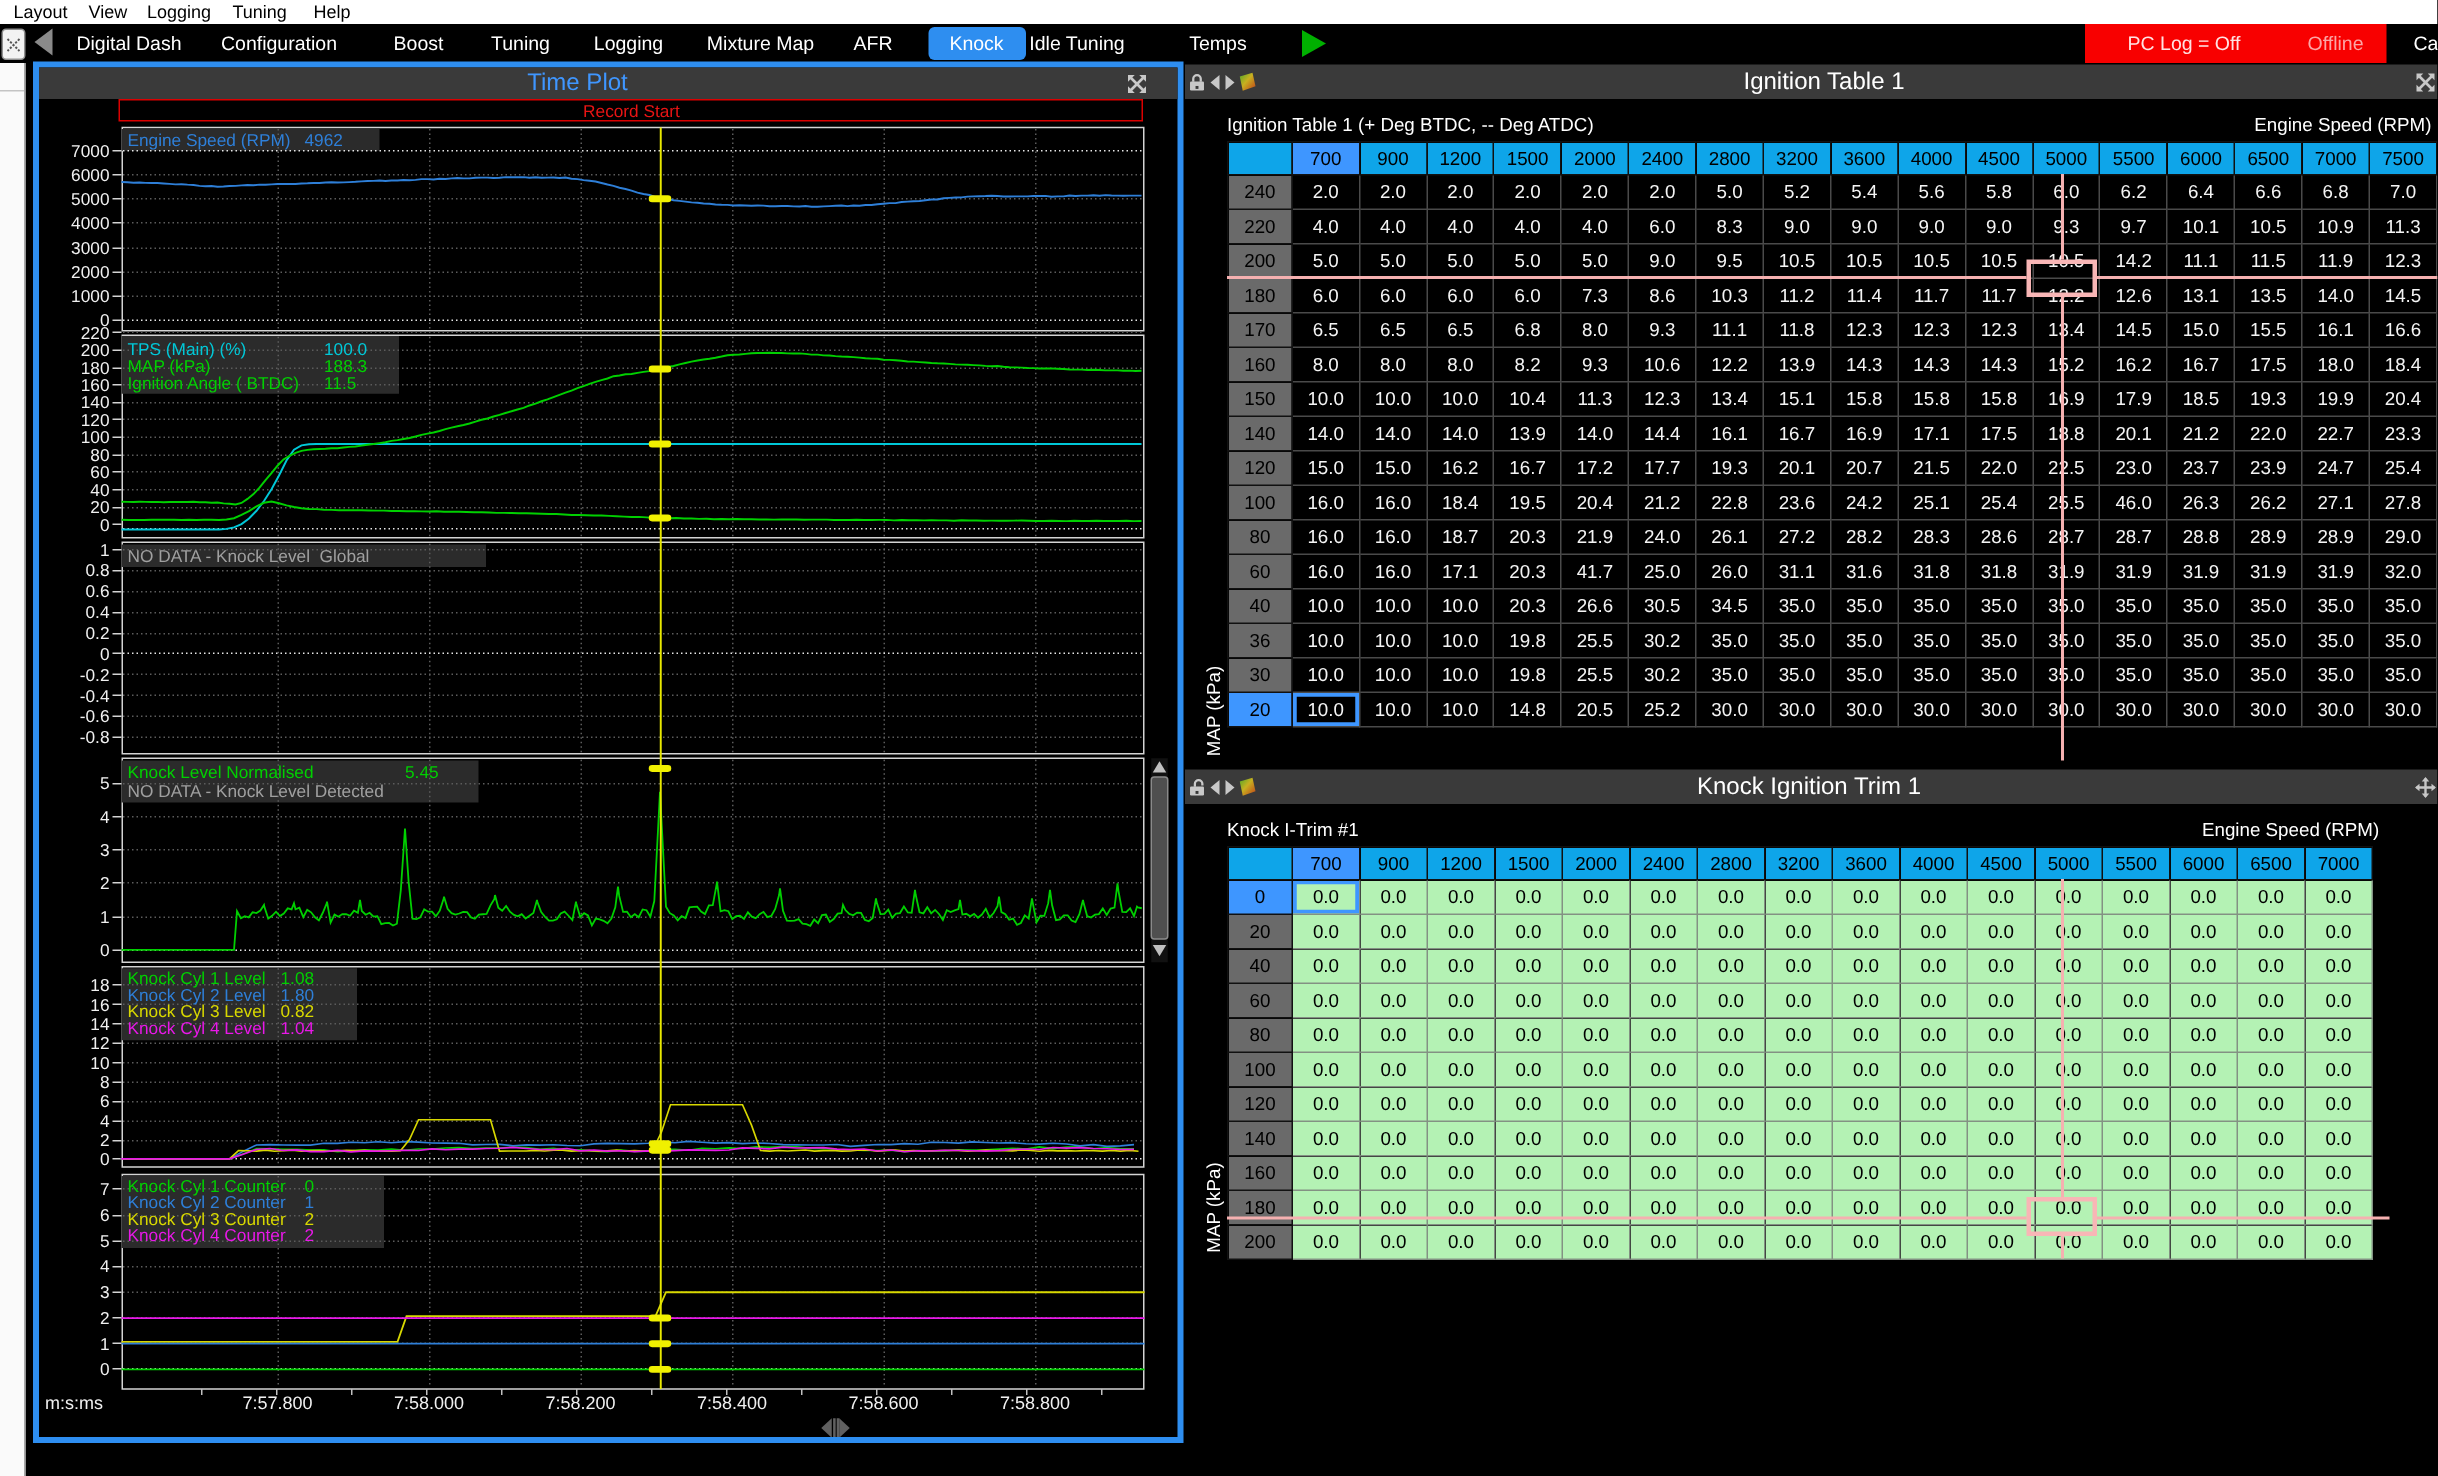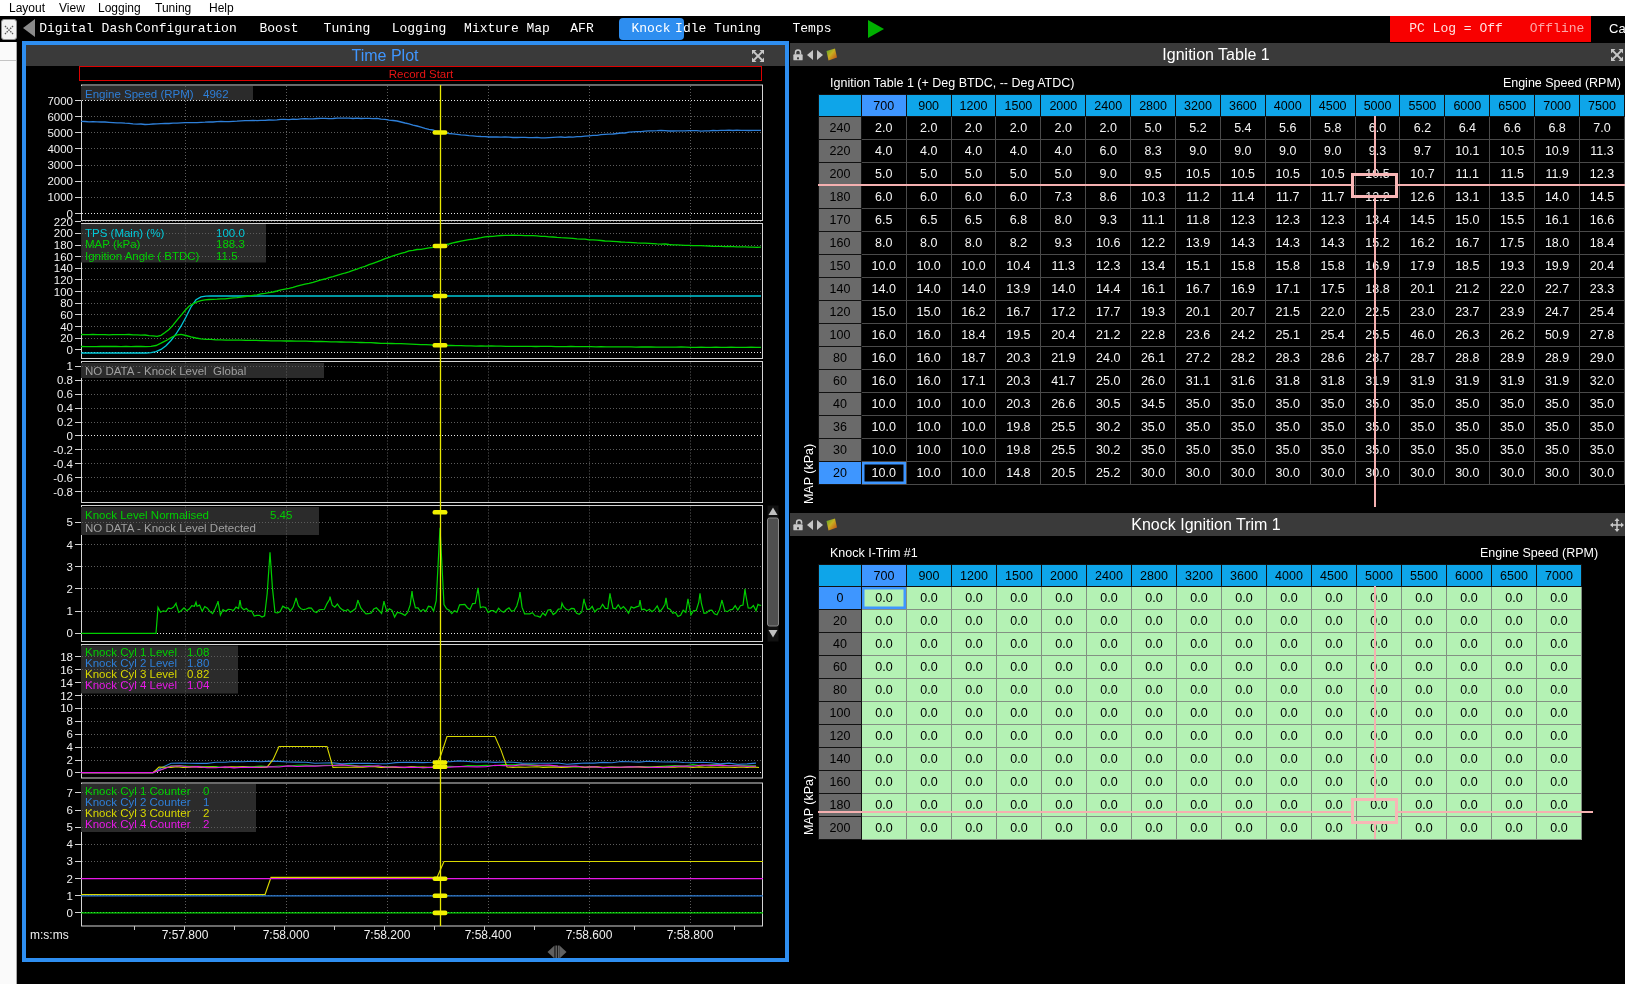"Digital Dash" .tab { font-family: Liberation Mono, monospace -> none }
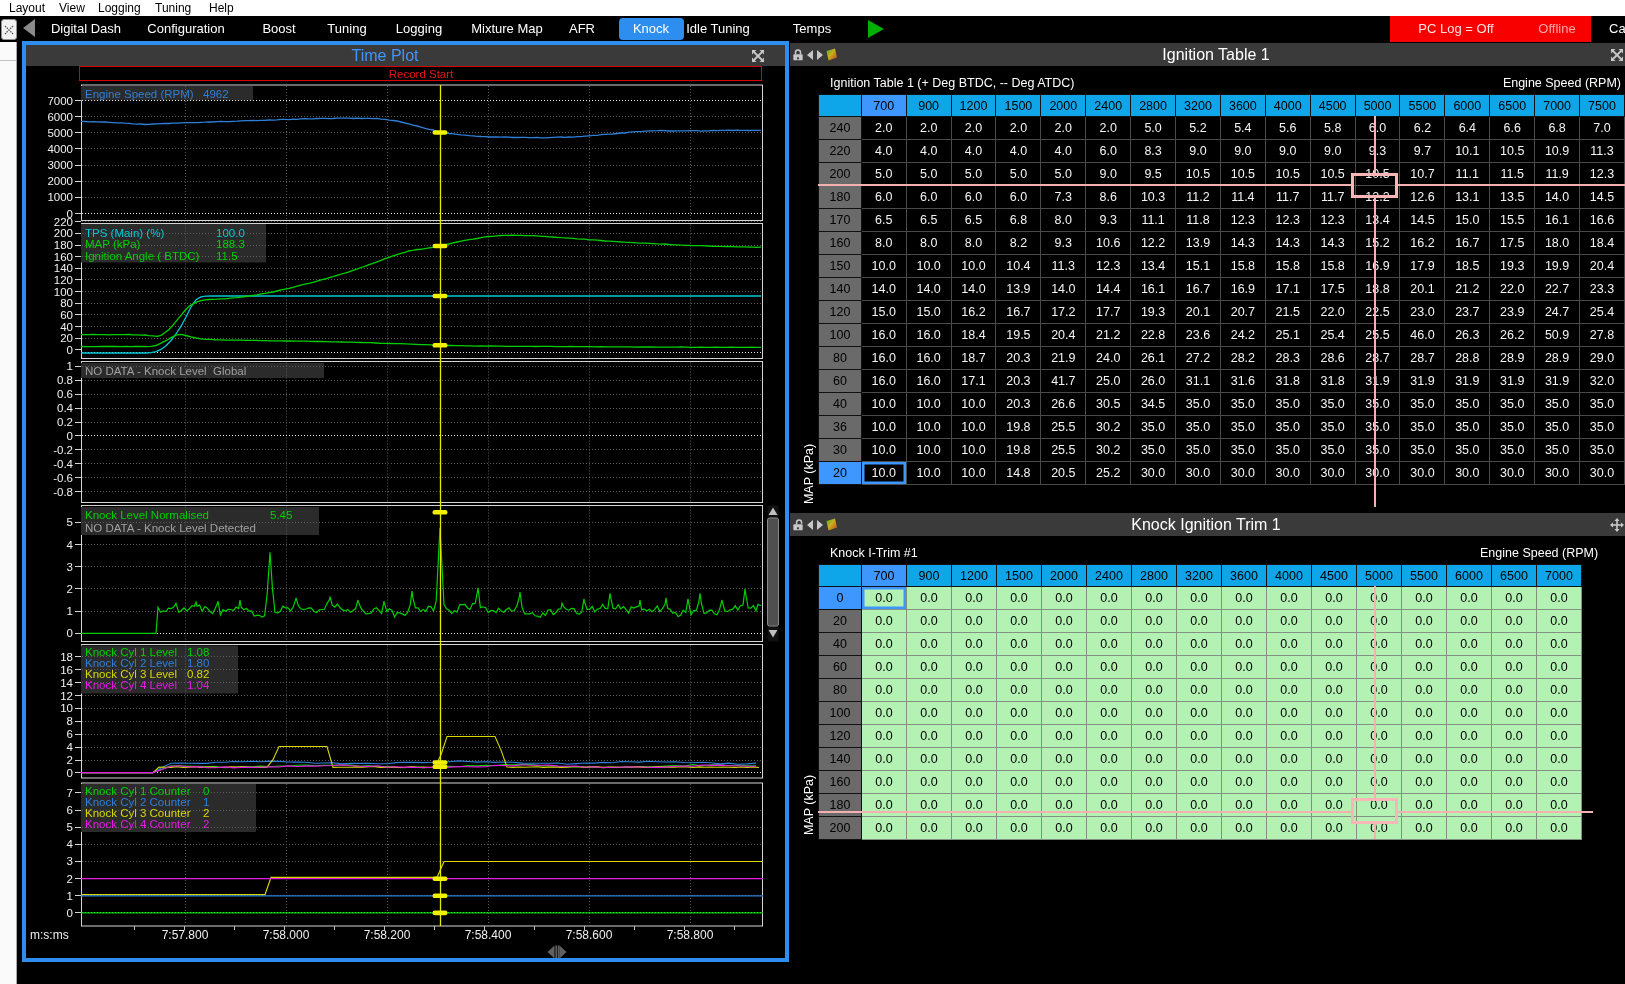"Ignition Table 1 (+ Deg" .lab { margin-left: 12px -> none }
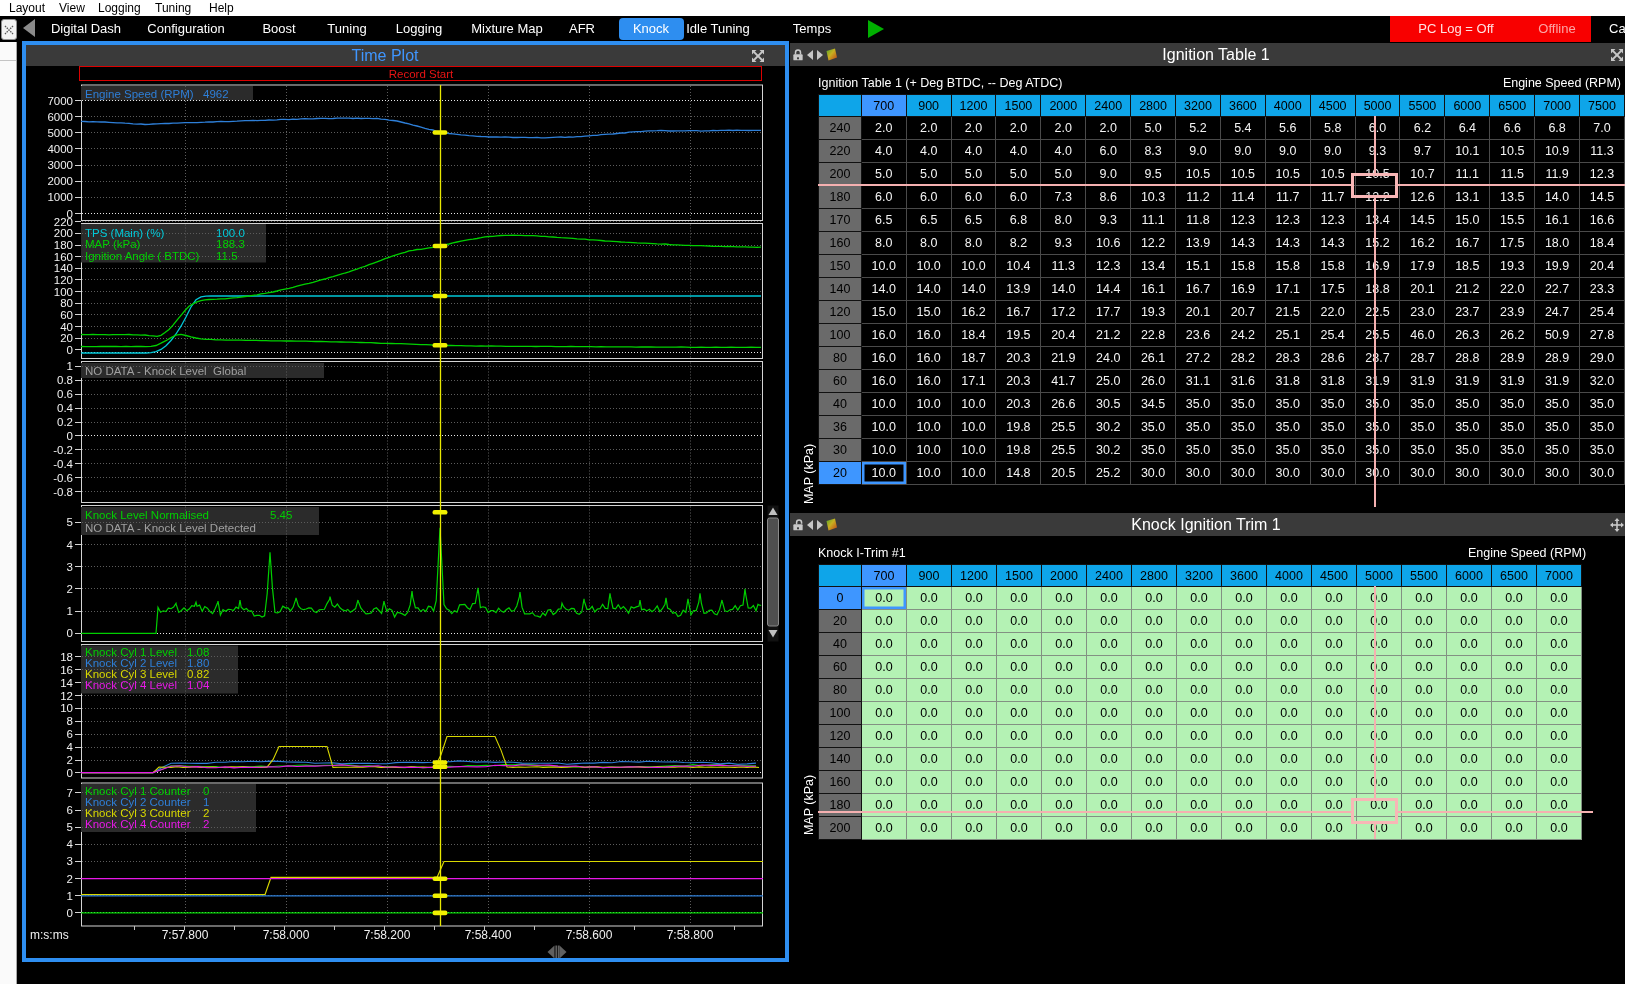"10.7" td { text: 10.7 -> 14.2 }
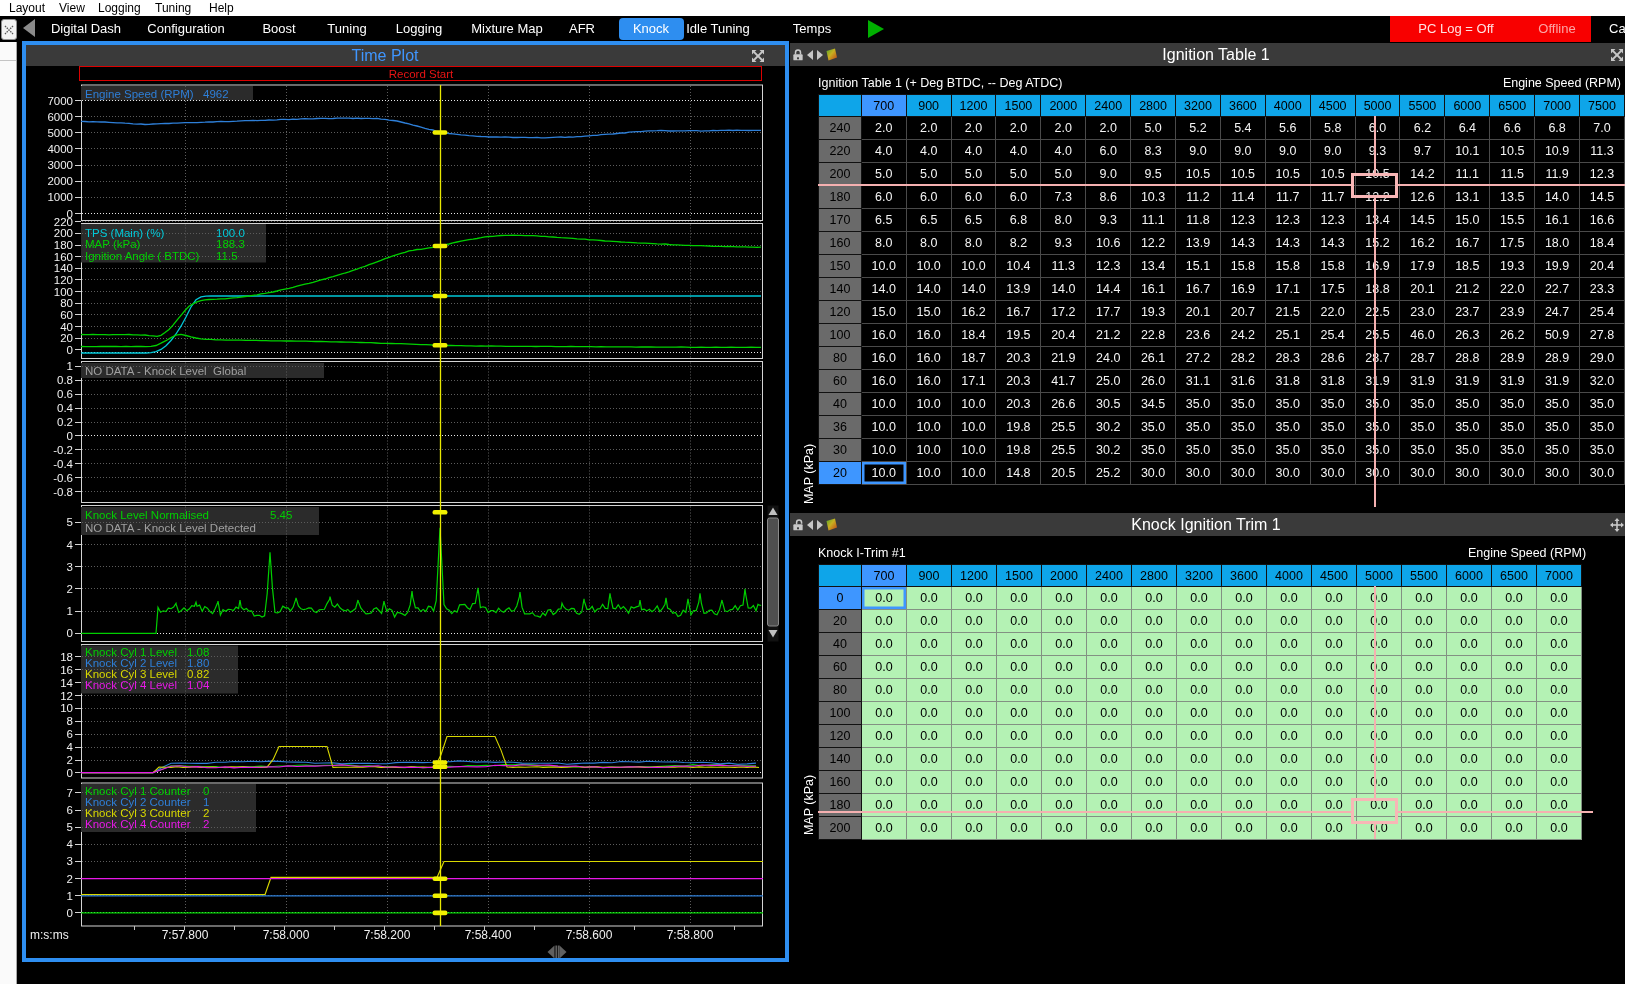"50.9" td { text: 50.9 -> 27.1 }
